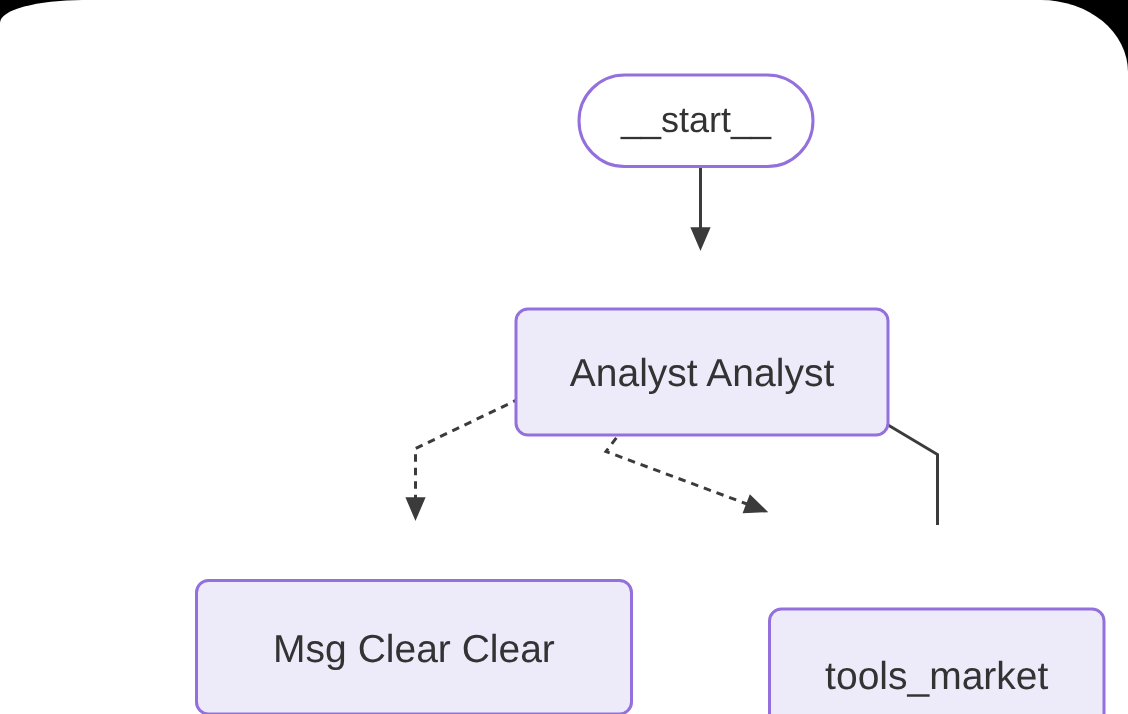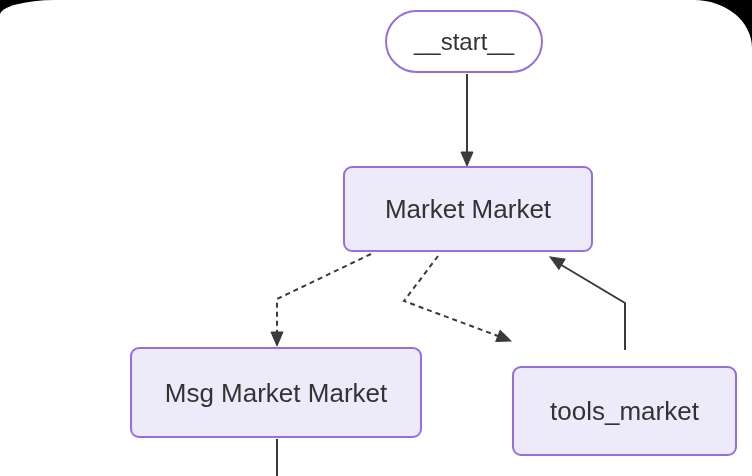"__start__" .node { margin-top: none -> 39px }
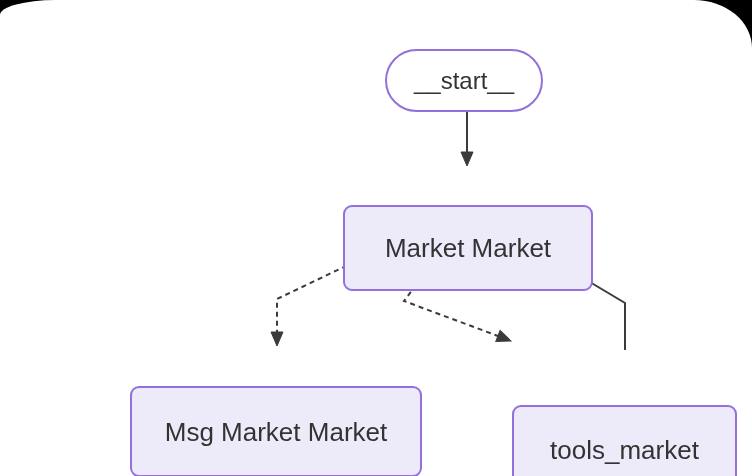"Market Market" div.node { text: Market Market -> Analyst Analyst }
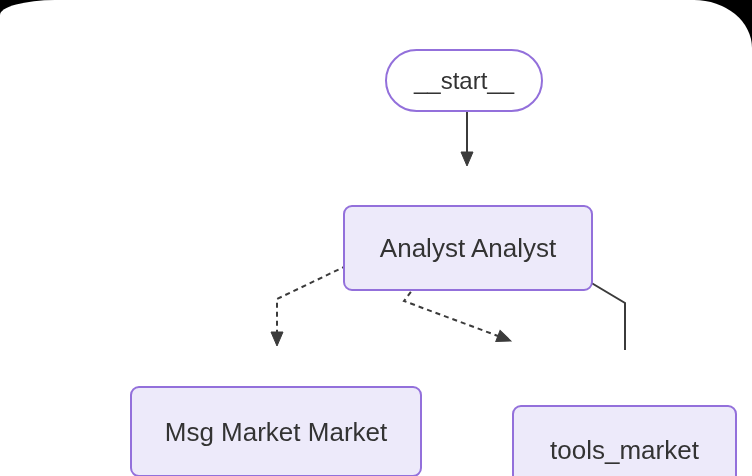"Msg Market Market" div.node { text: Market Market -> Clear Clear }
